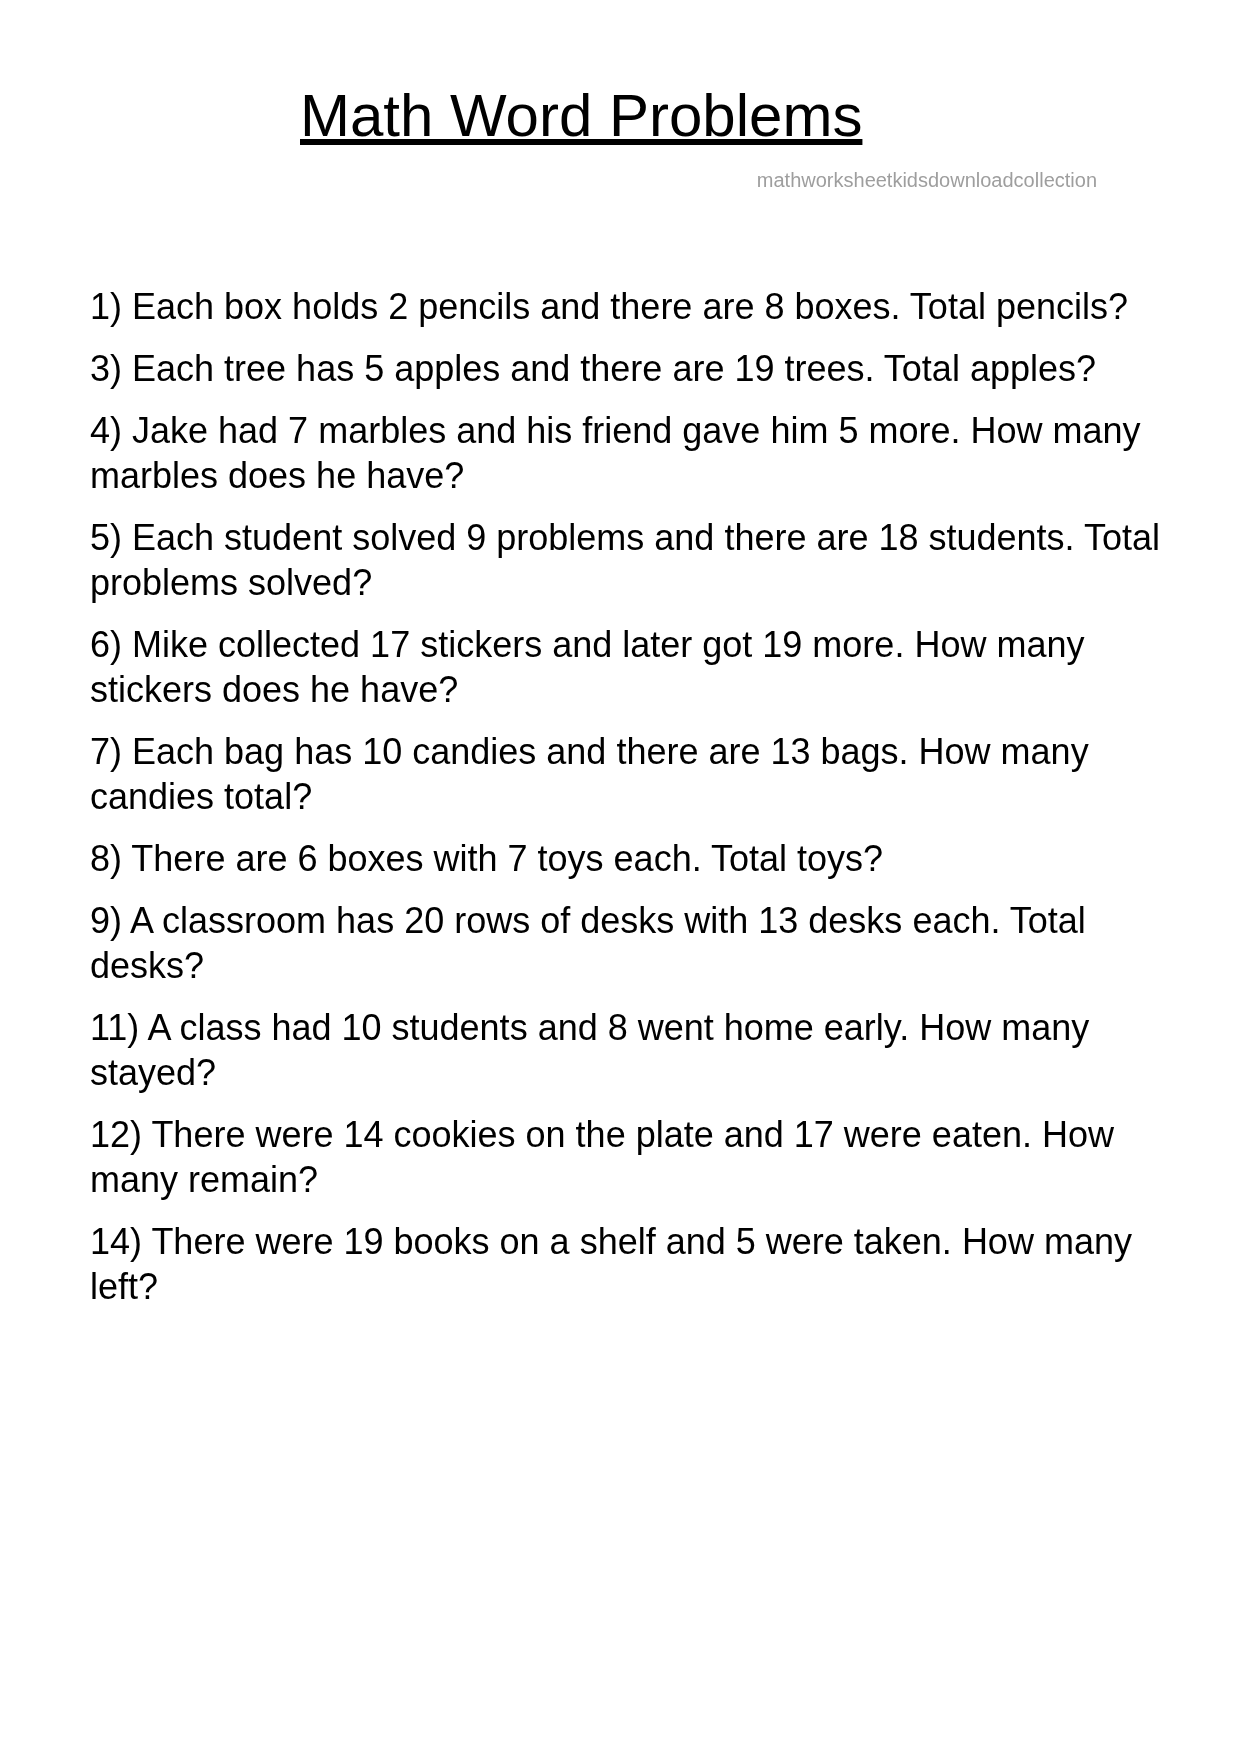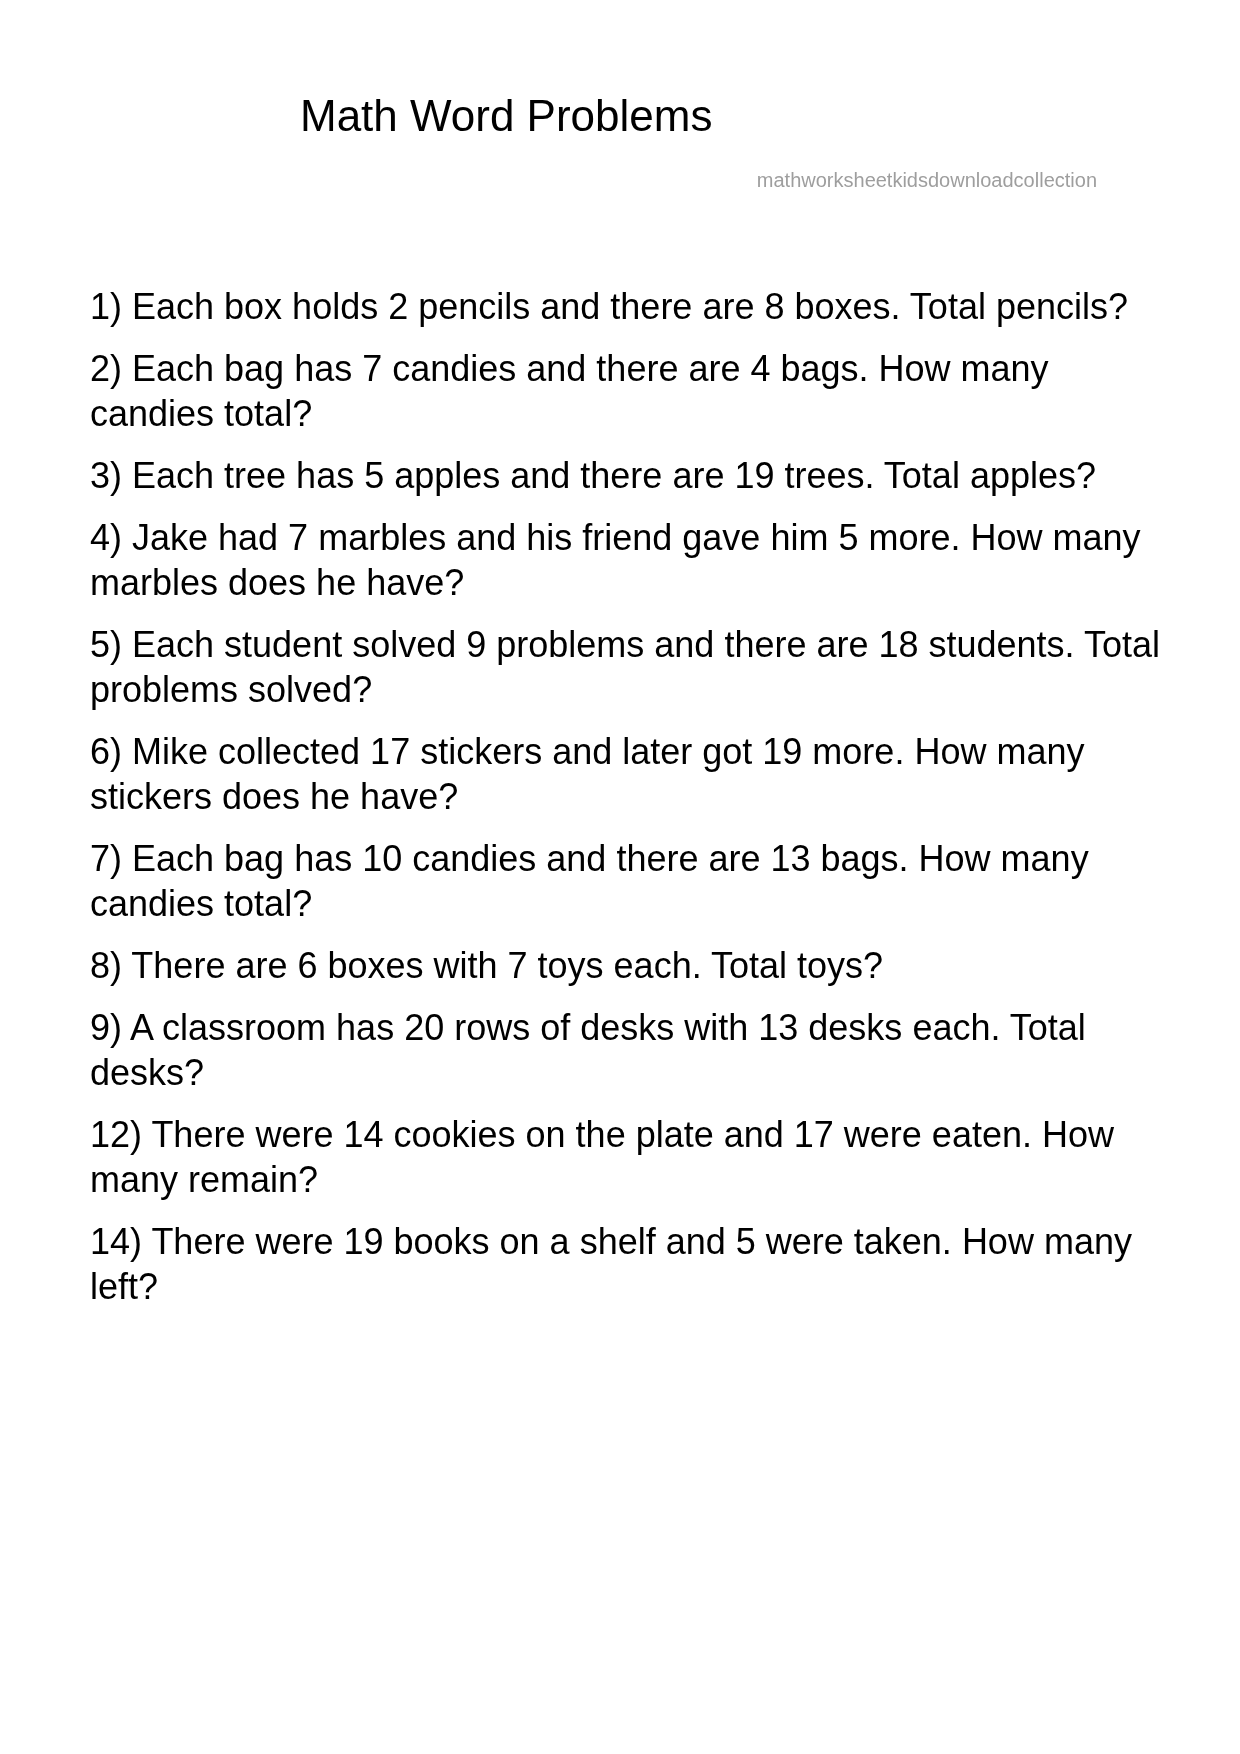"Math Word Problems" .title { font-size: 44px -> 60px; text-decoration: none -> underline }
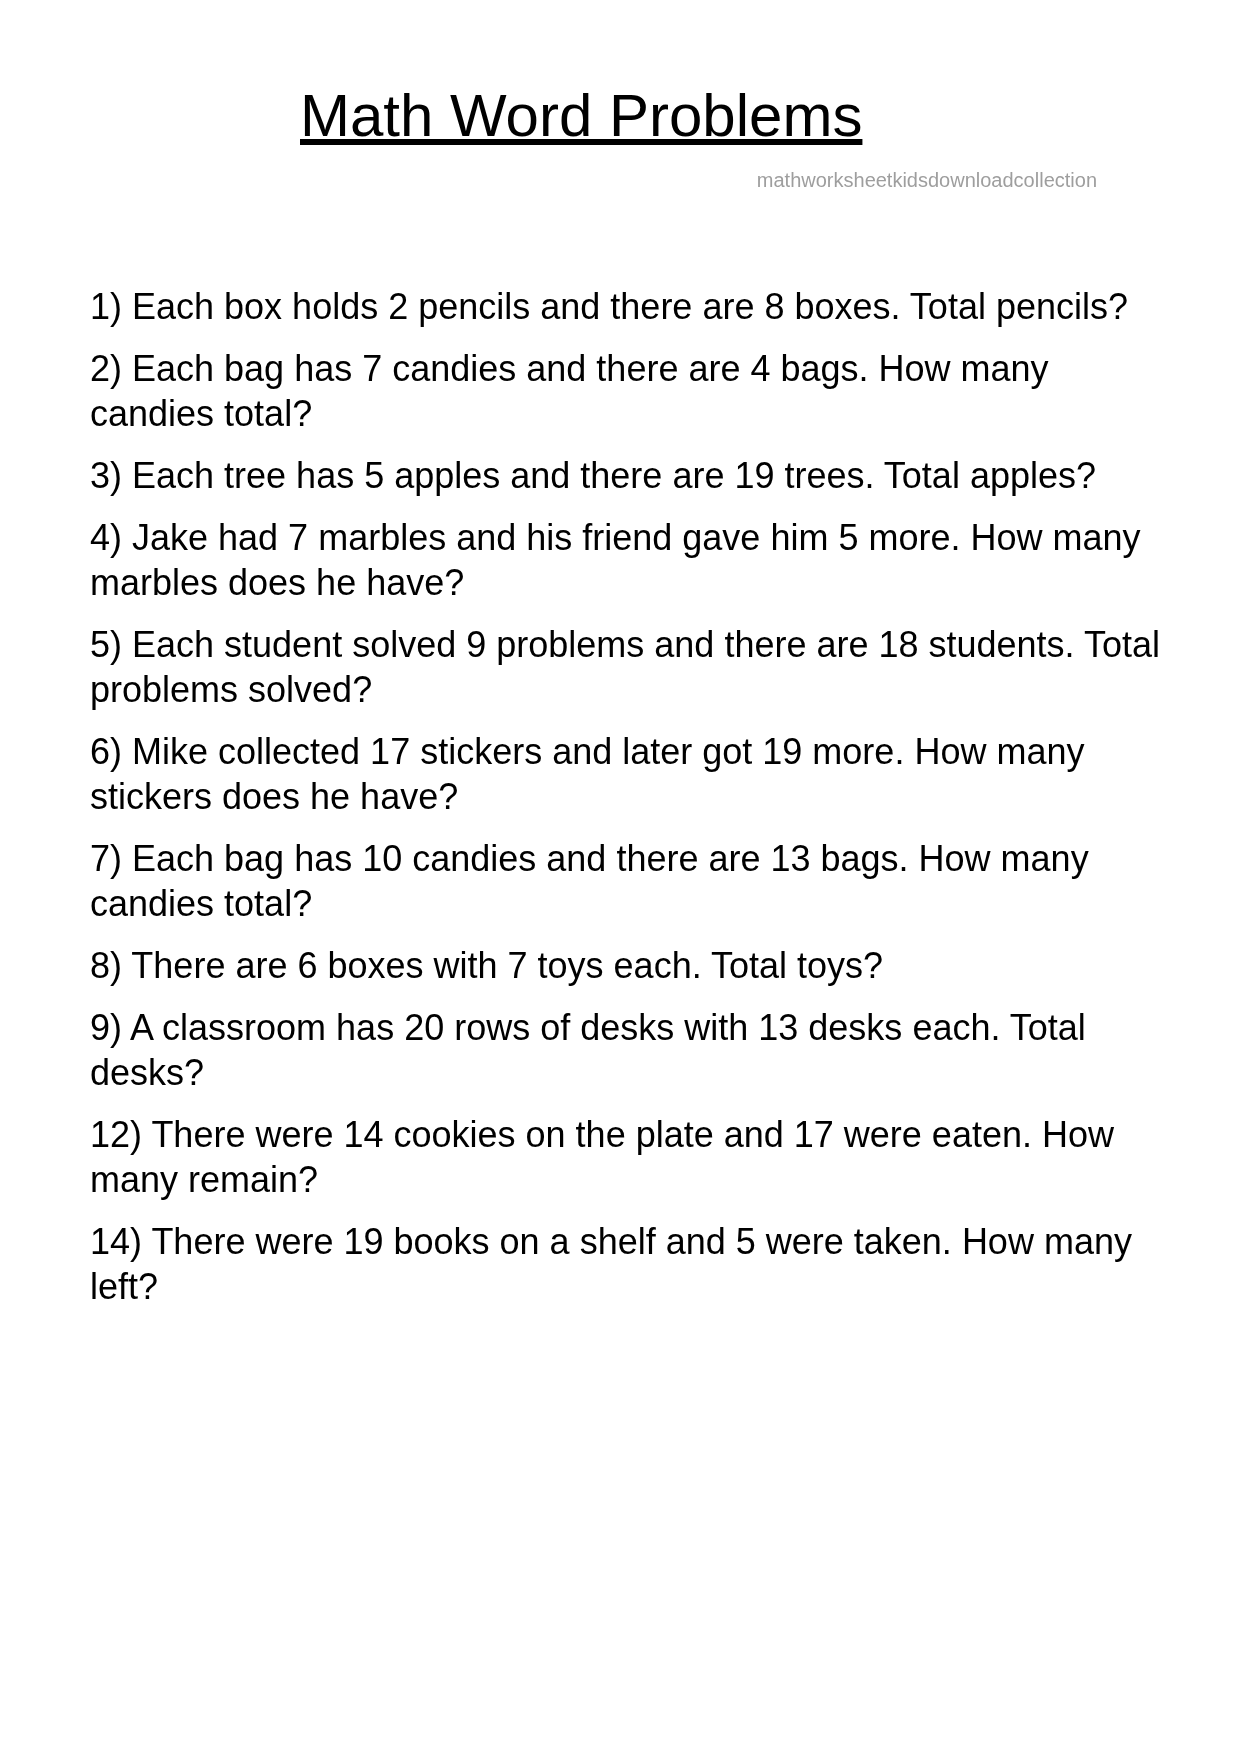"2) Each bag has 7" p.problem { html: <p>2) Each bag has 7 candies and there are 4 bags. How many candies total?</p> -> none }
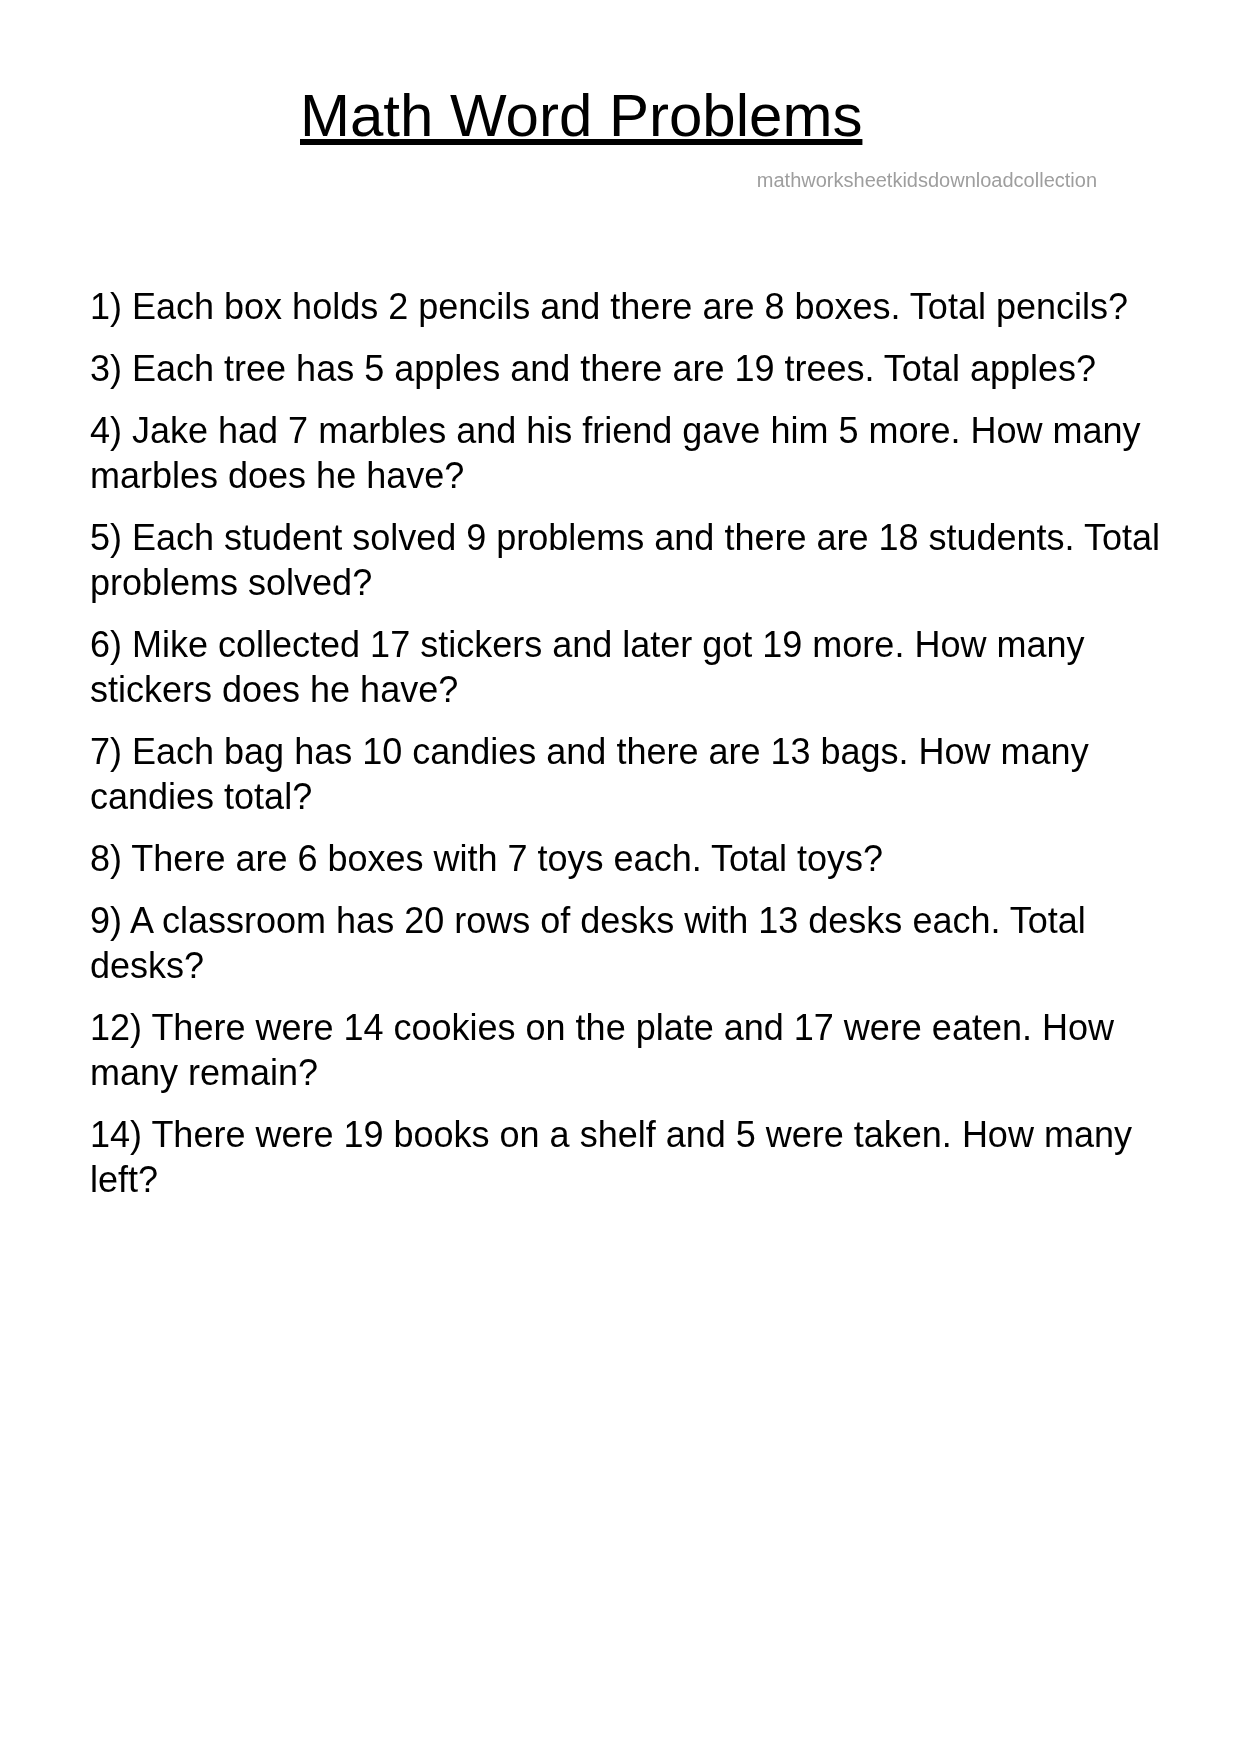"11) A class had 10" p.problem { html: none -> <p>11) A class had 10 students and 8 went home early. How many stayed?</p> }
